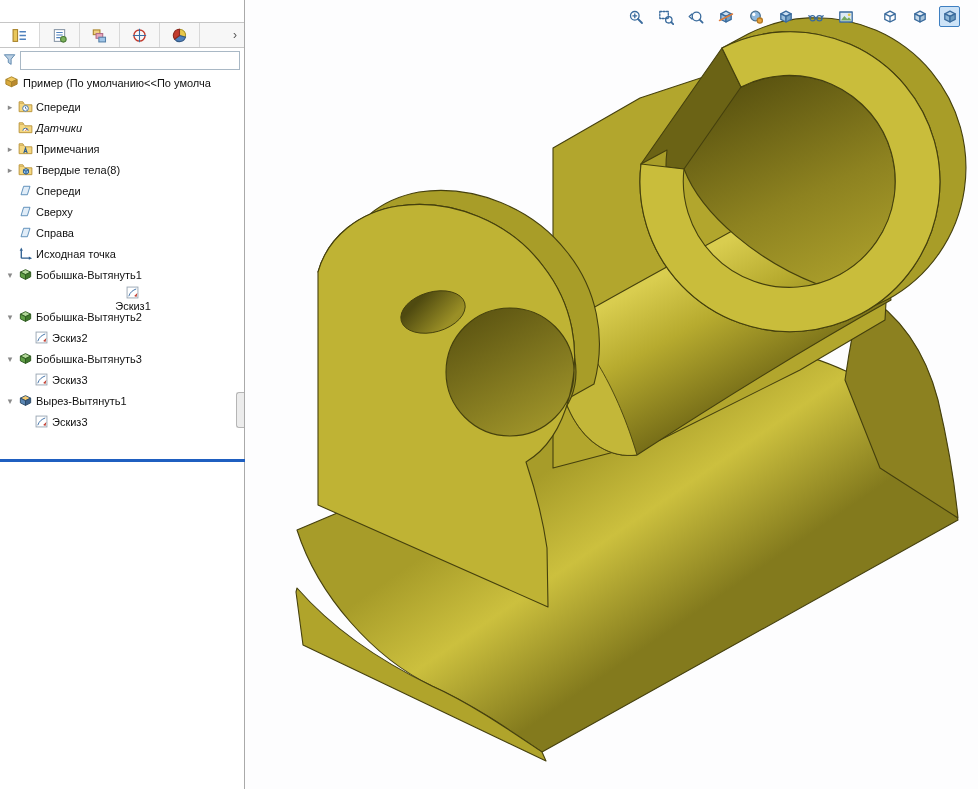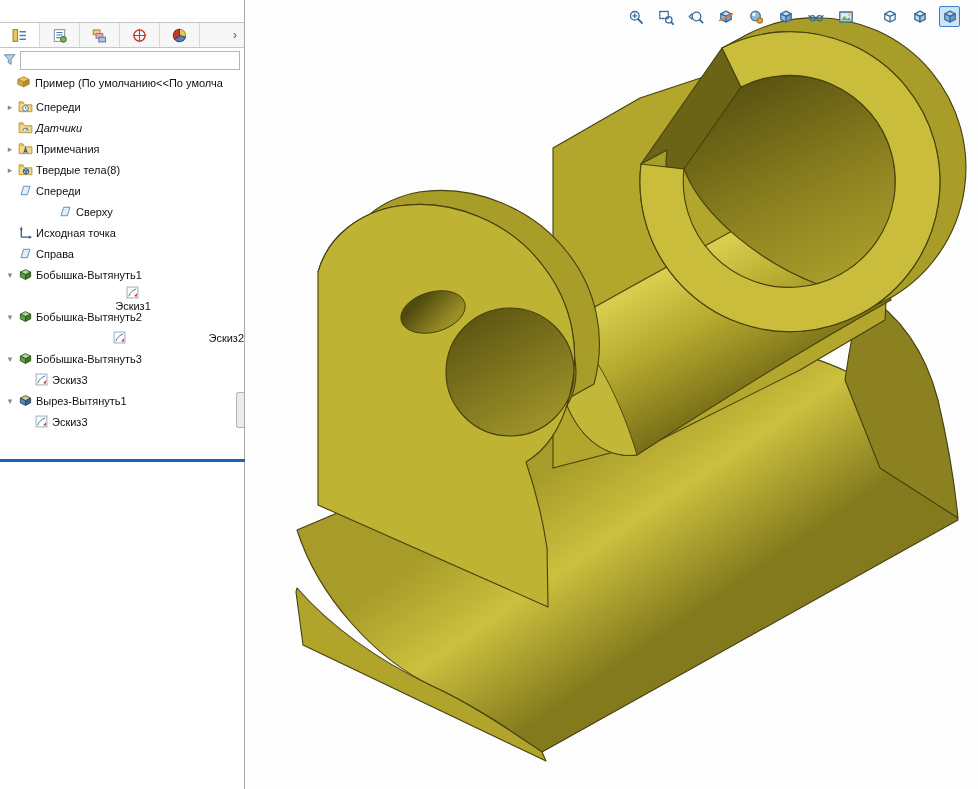"Пример (По умолчанию<<По умолча" .root-row { left: 16px -> 4px }
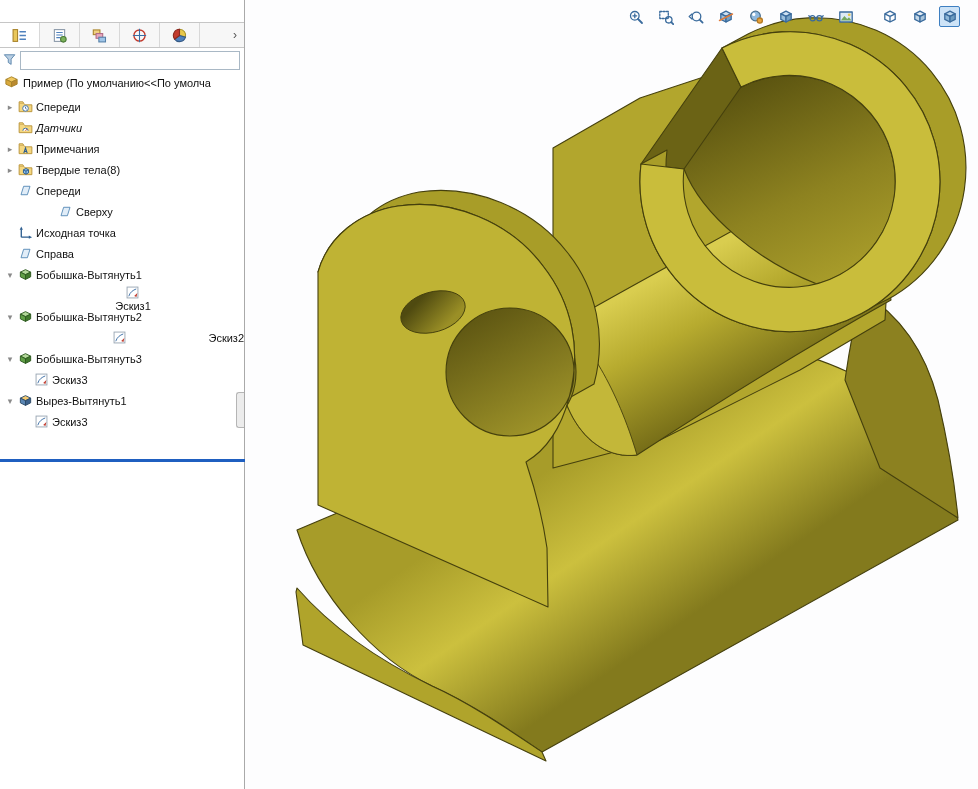"Сверху" div.trow { margin-left: 40px -> none }
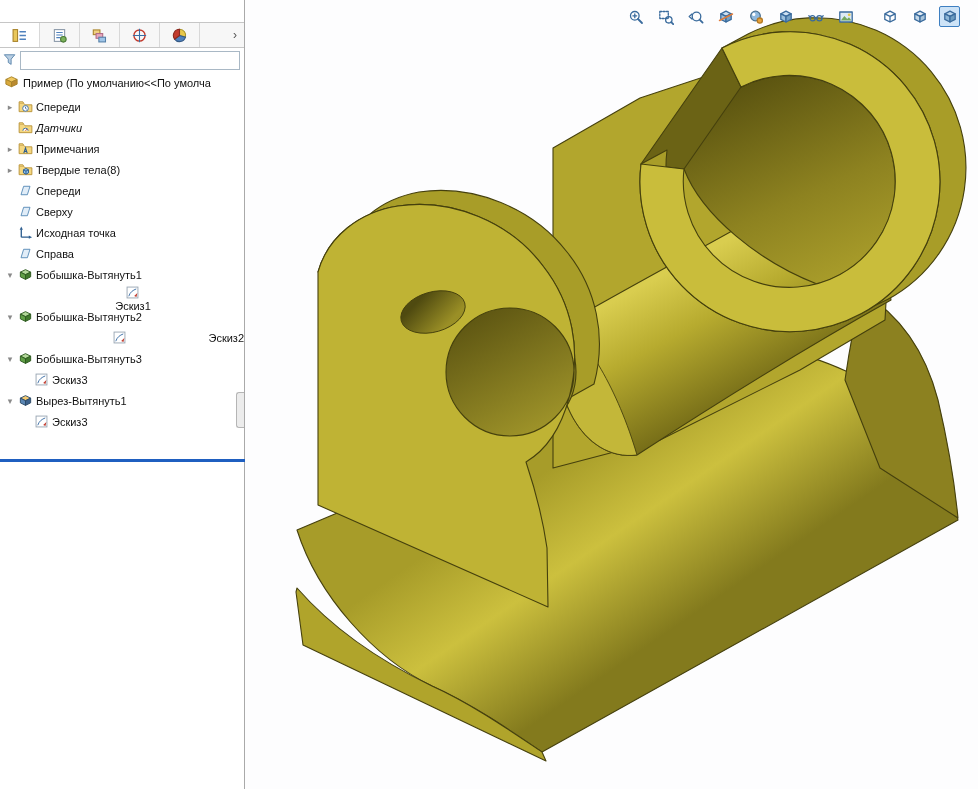"Исходная точка" div.trow { order: before "Справа" -> after "Справа" }
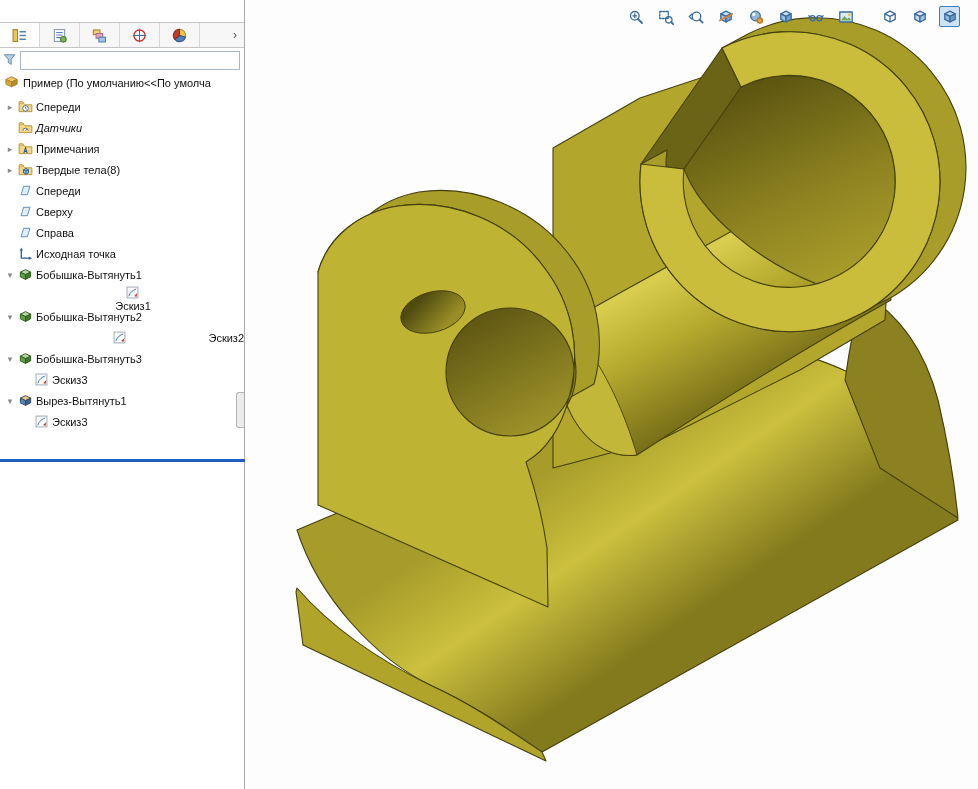"Эскиз2" div.trow { justify-content: space-between -> none }
